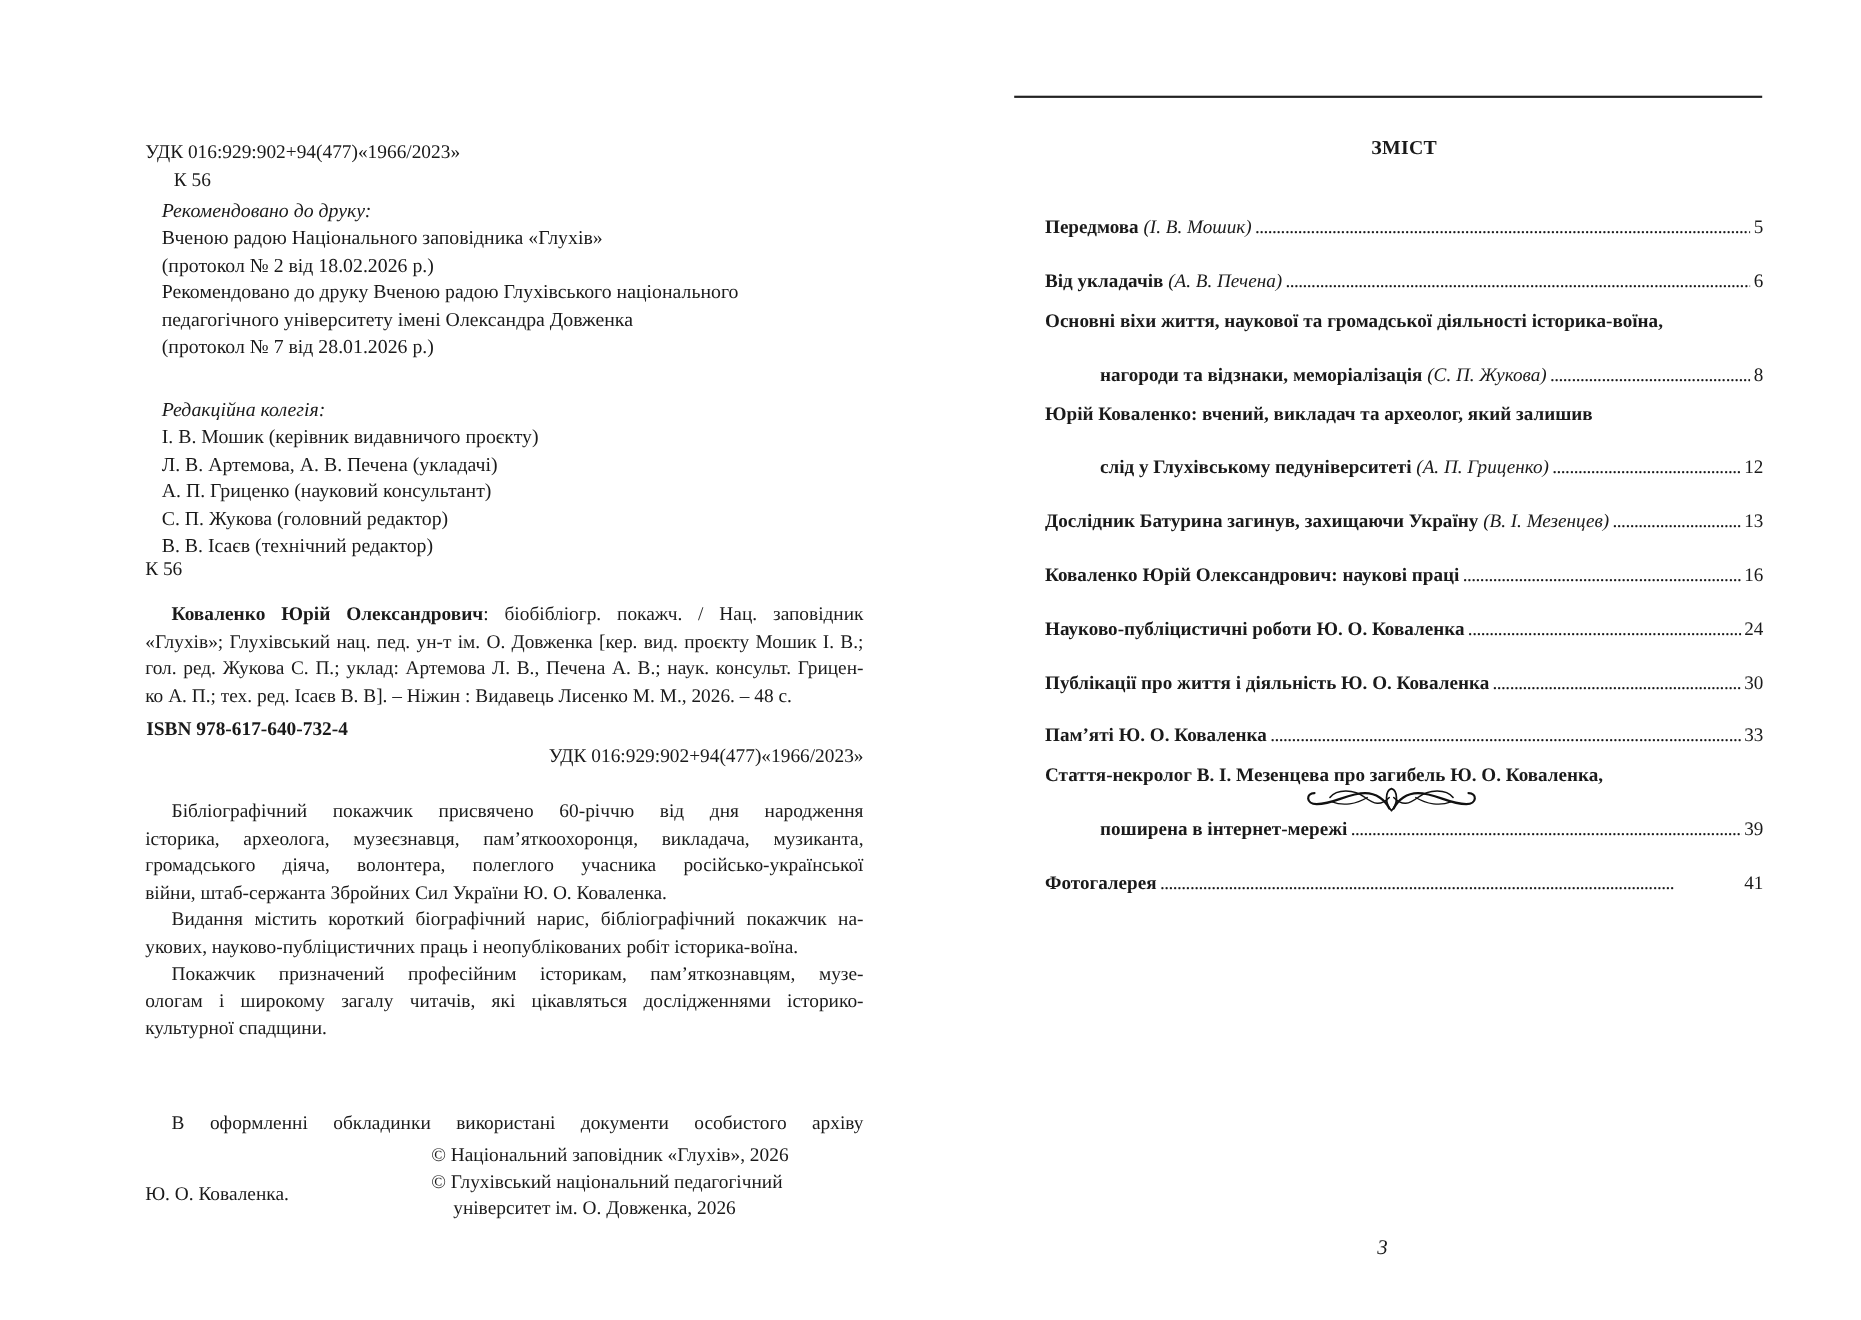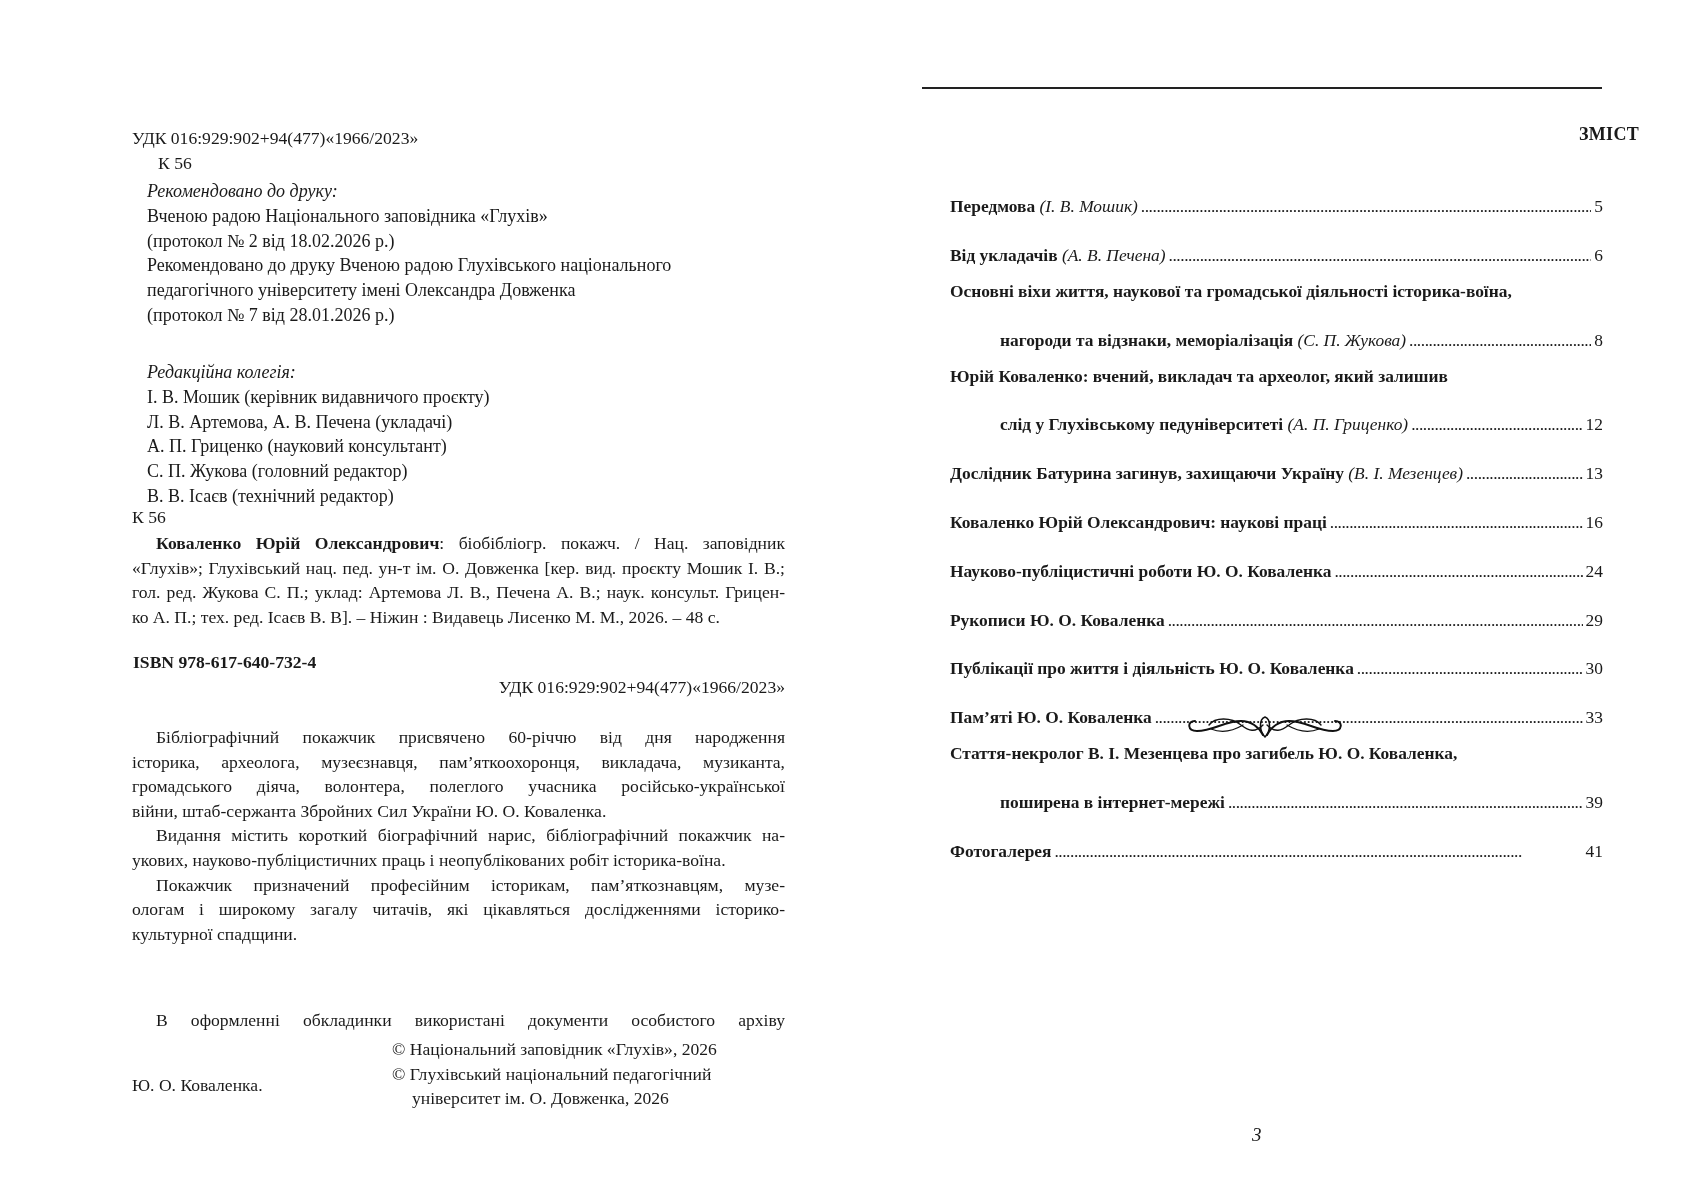"ЗМІСТ" .toc-title { left: 986px -> 950px; text-align: right -> center }
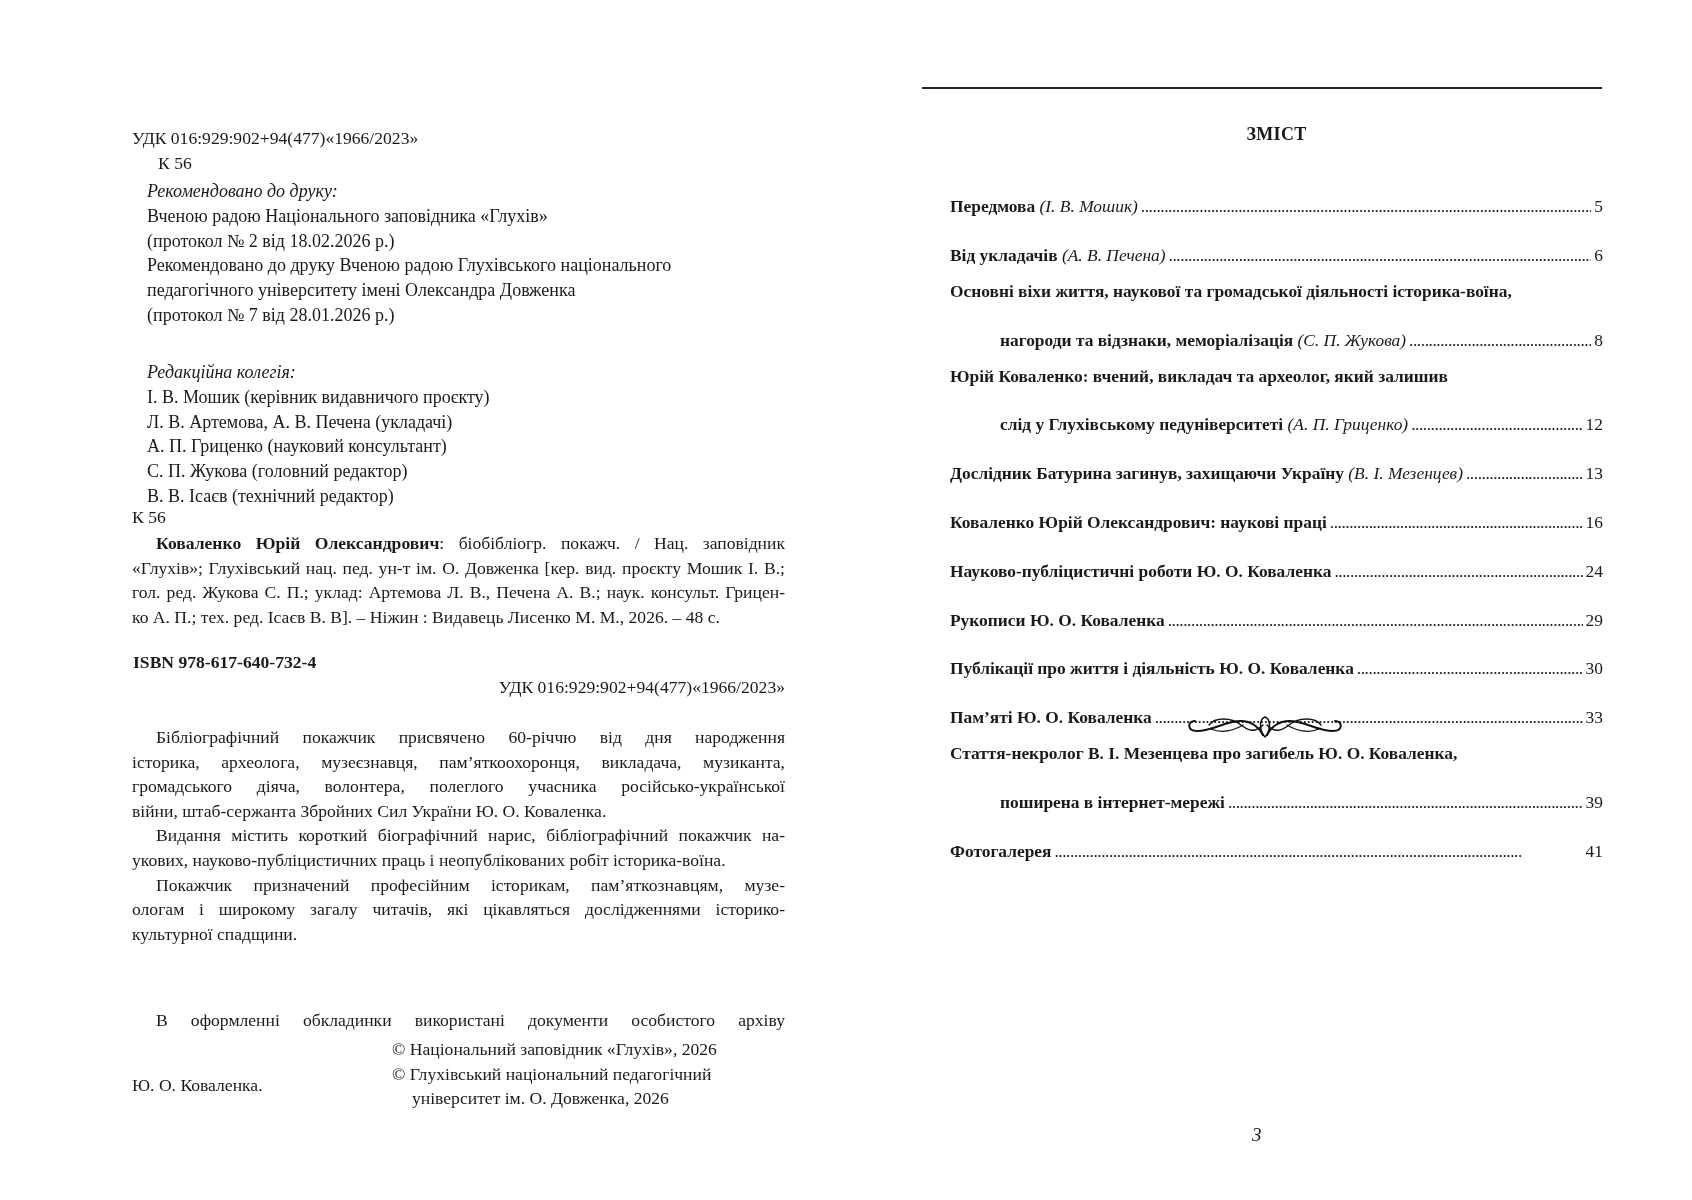"Коваленко Юрій Олександрович:" .biblio { top: 531px -> 546px }
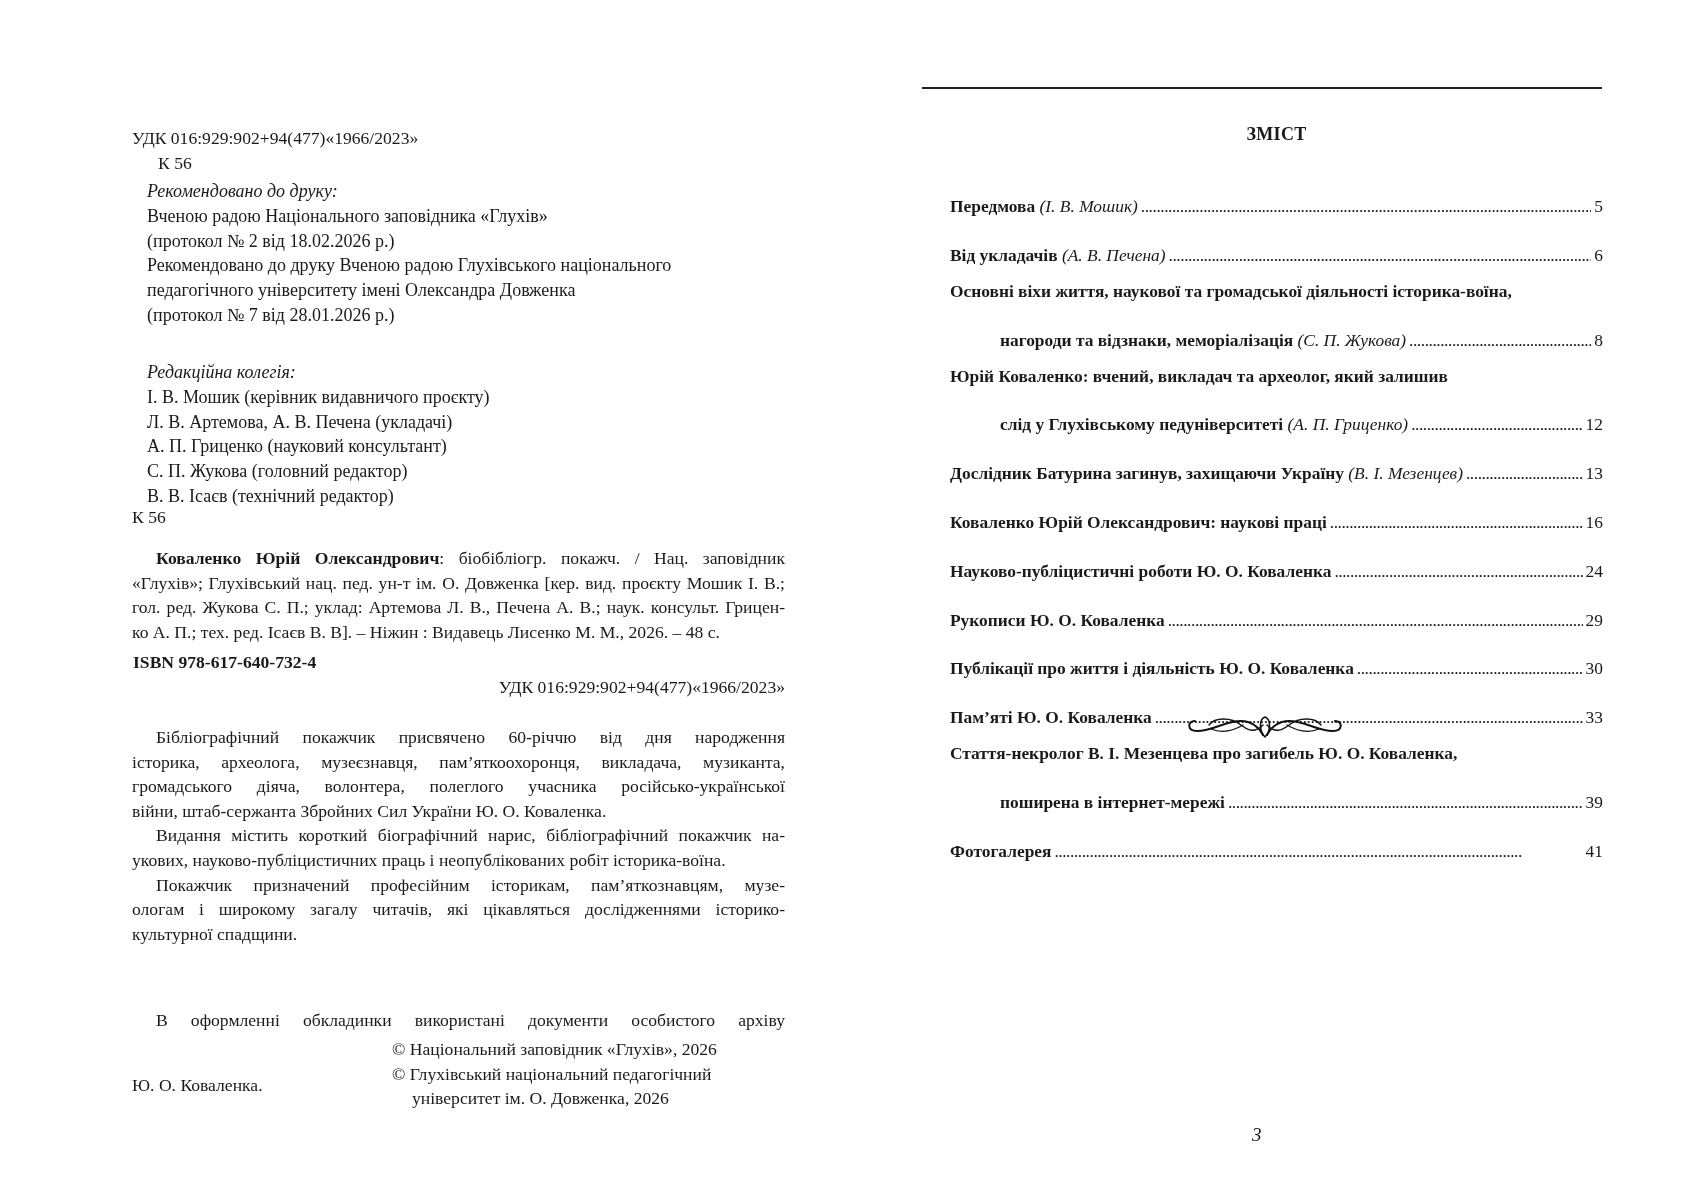"Рукописи Ю. О. Коваленка" div.toc-item { html: <div> <div> <span>Рукописи Ю. О. Коваленка</span> <span></span> <span>29</span> </div> </div> -> none }
